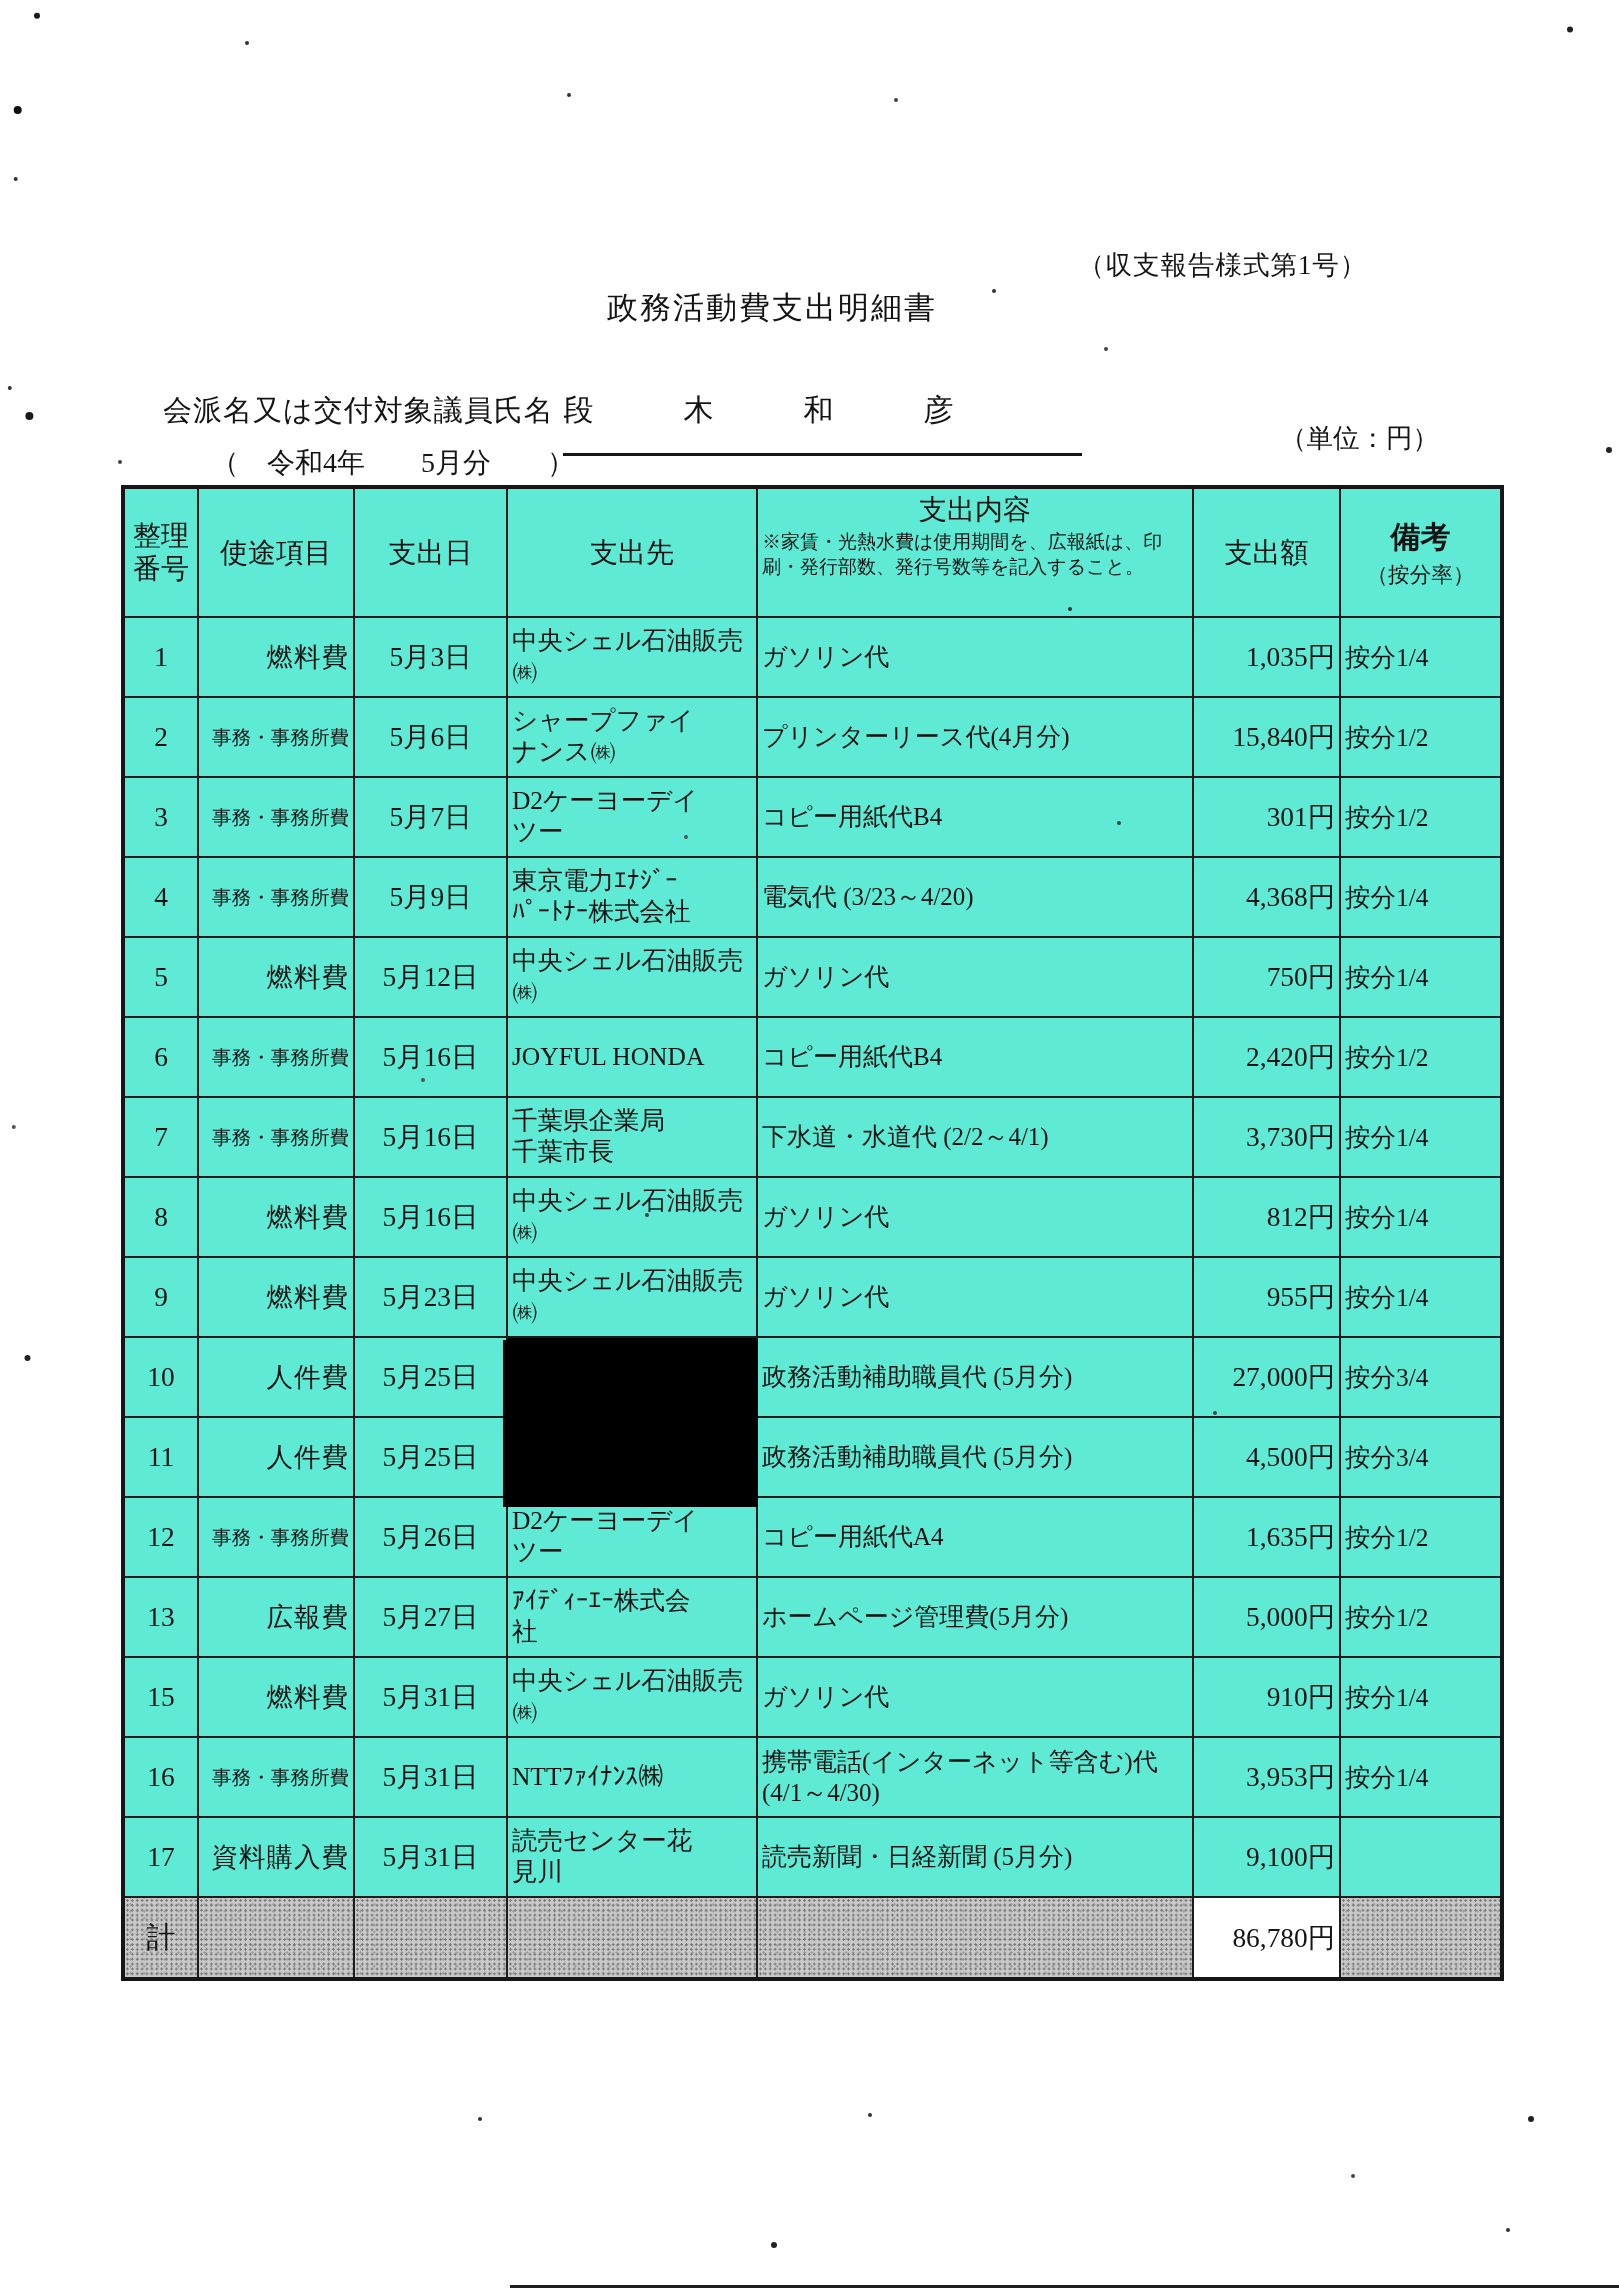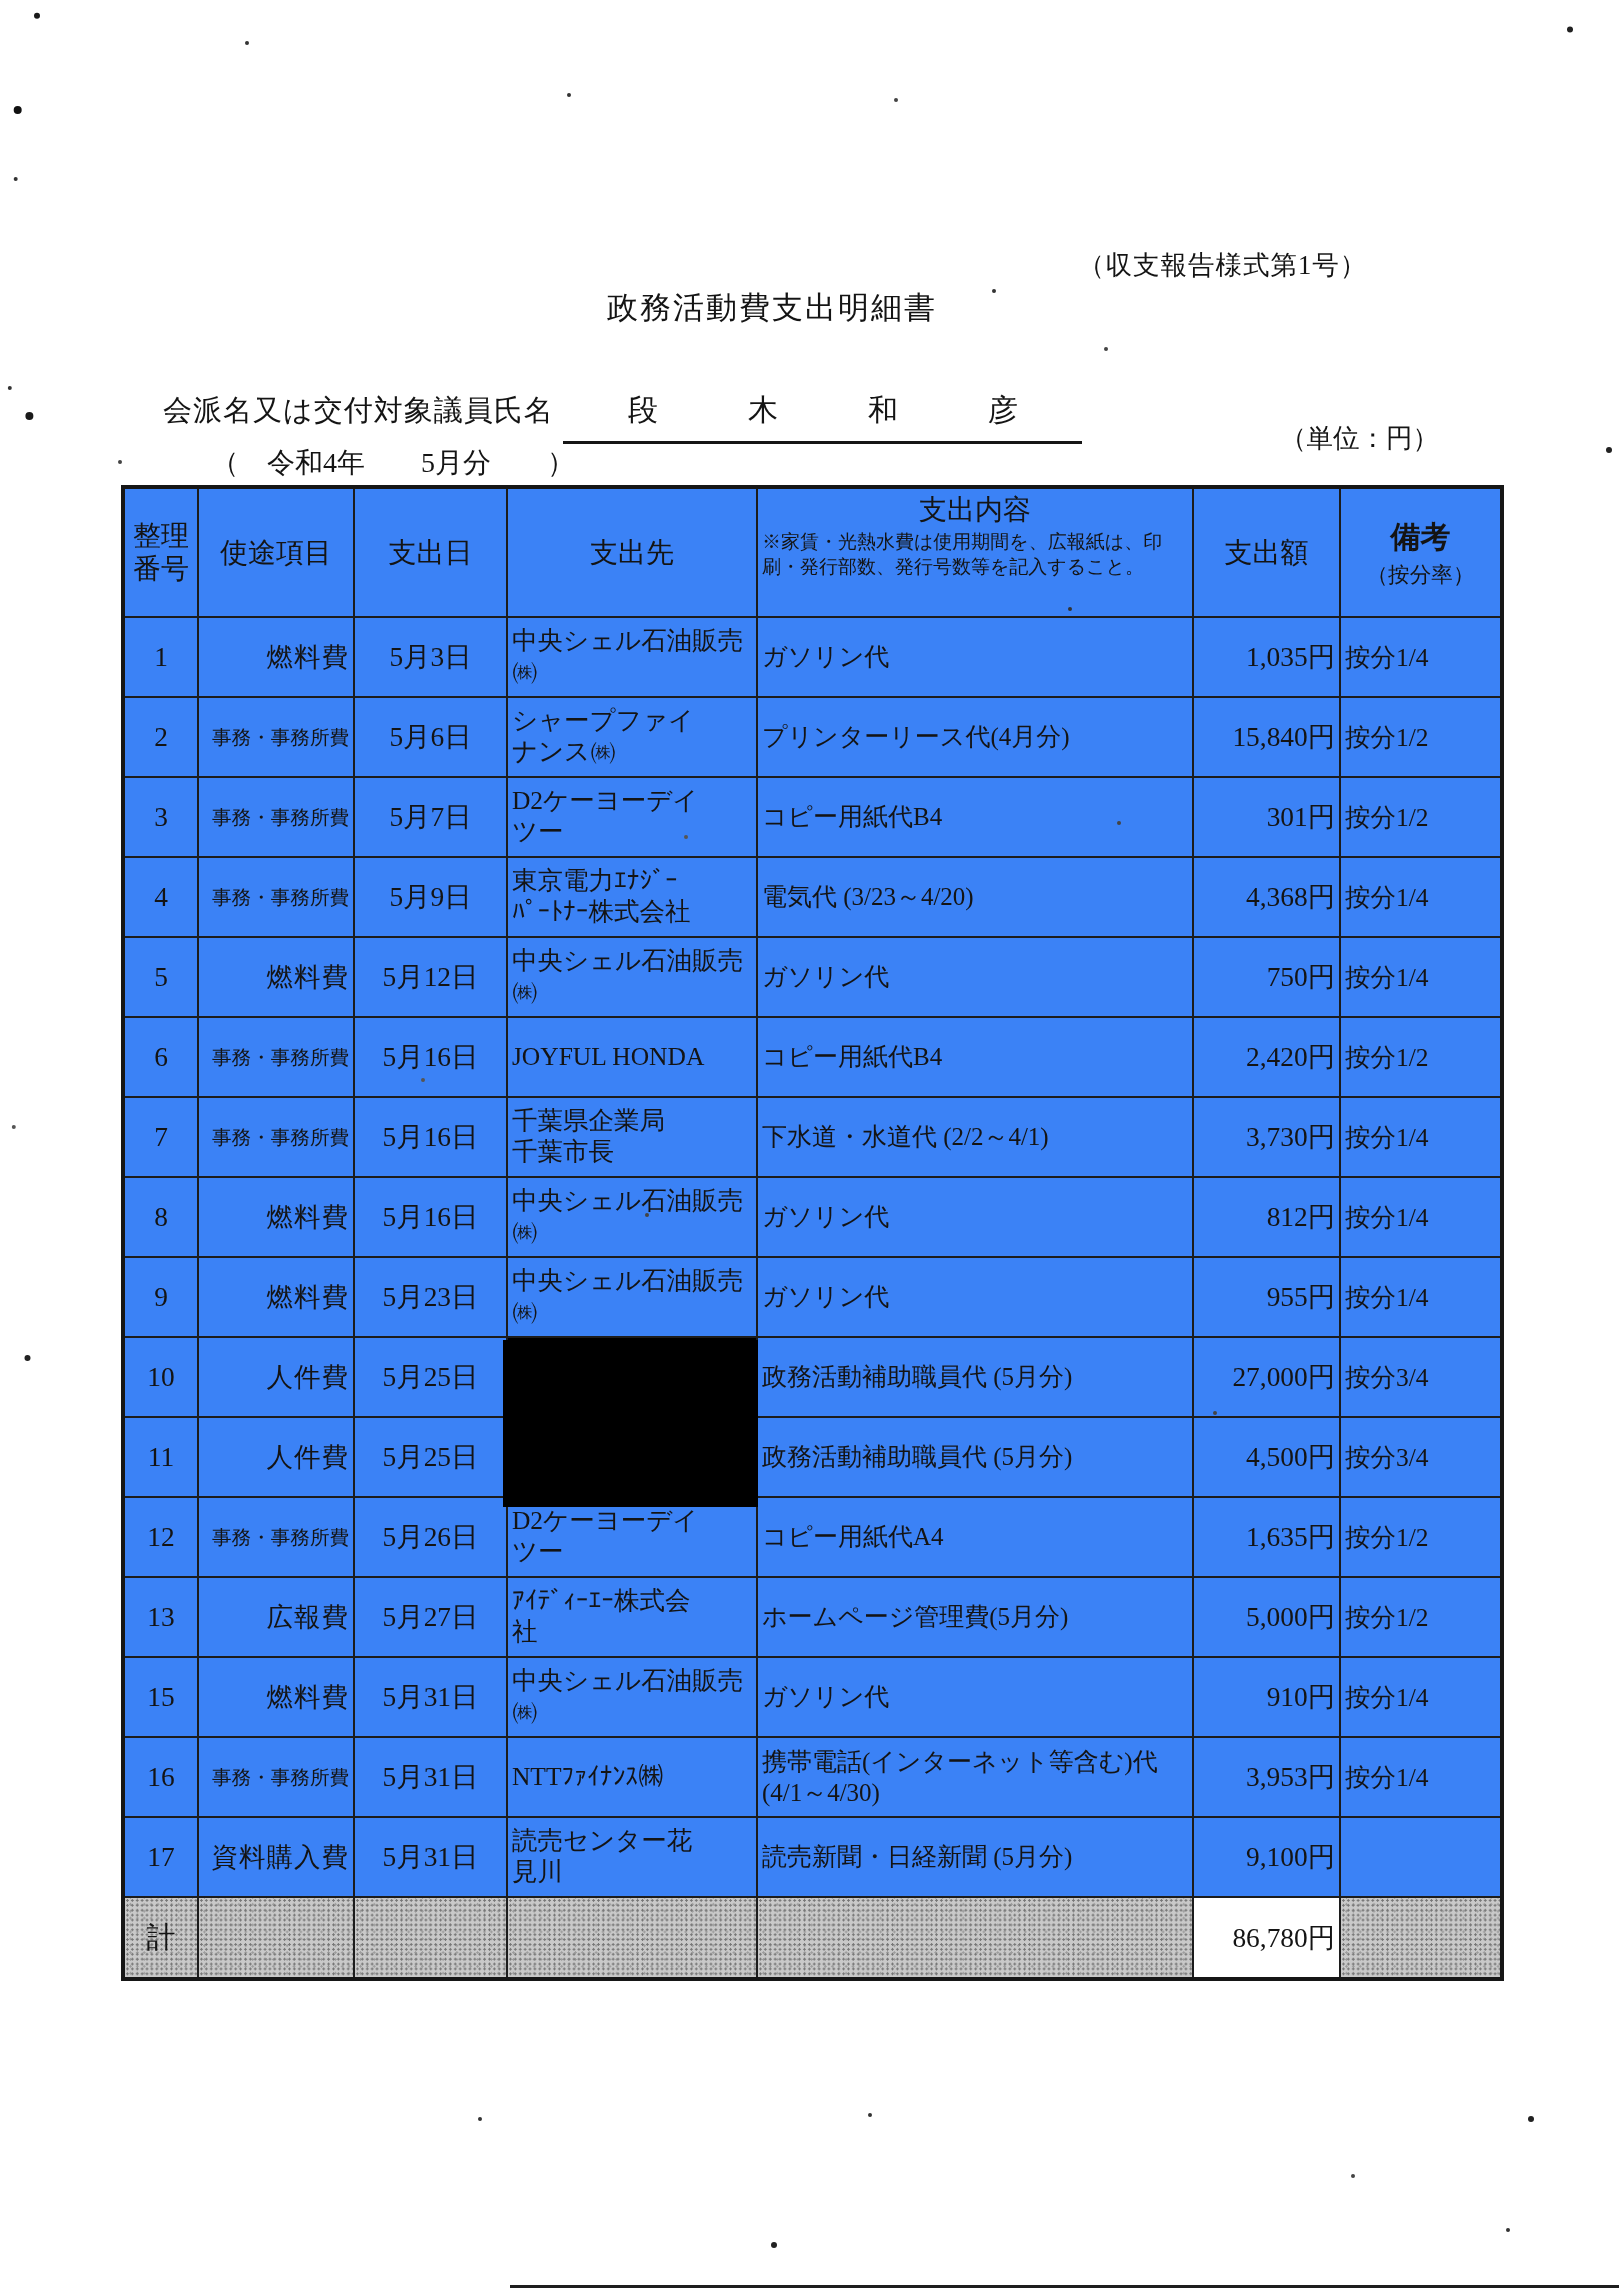"段 木 和 彦" .member-name { padding-bottom: 10px -> 22px; text-align: center -> left }
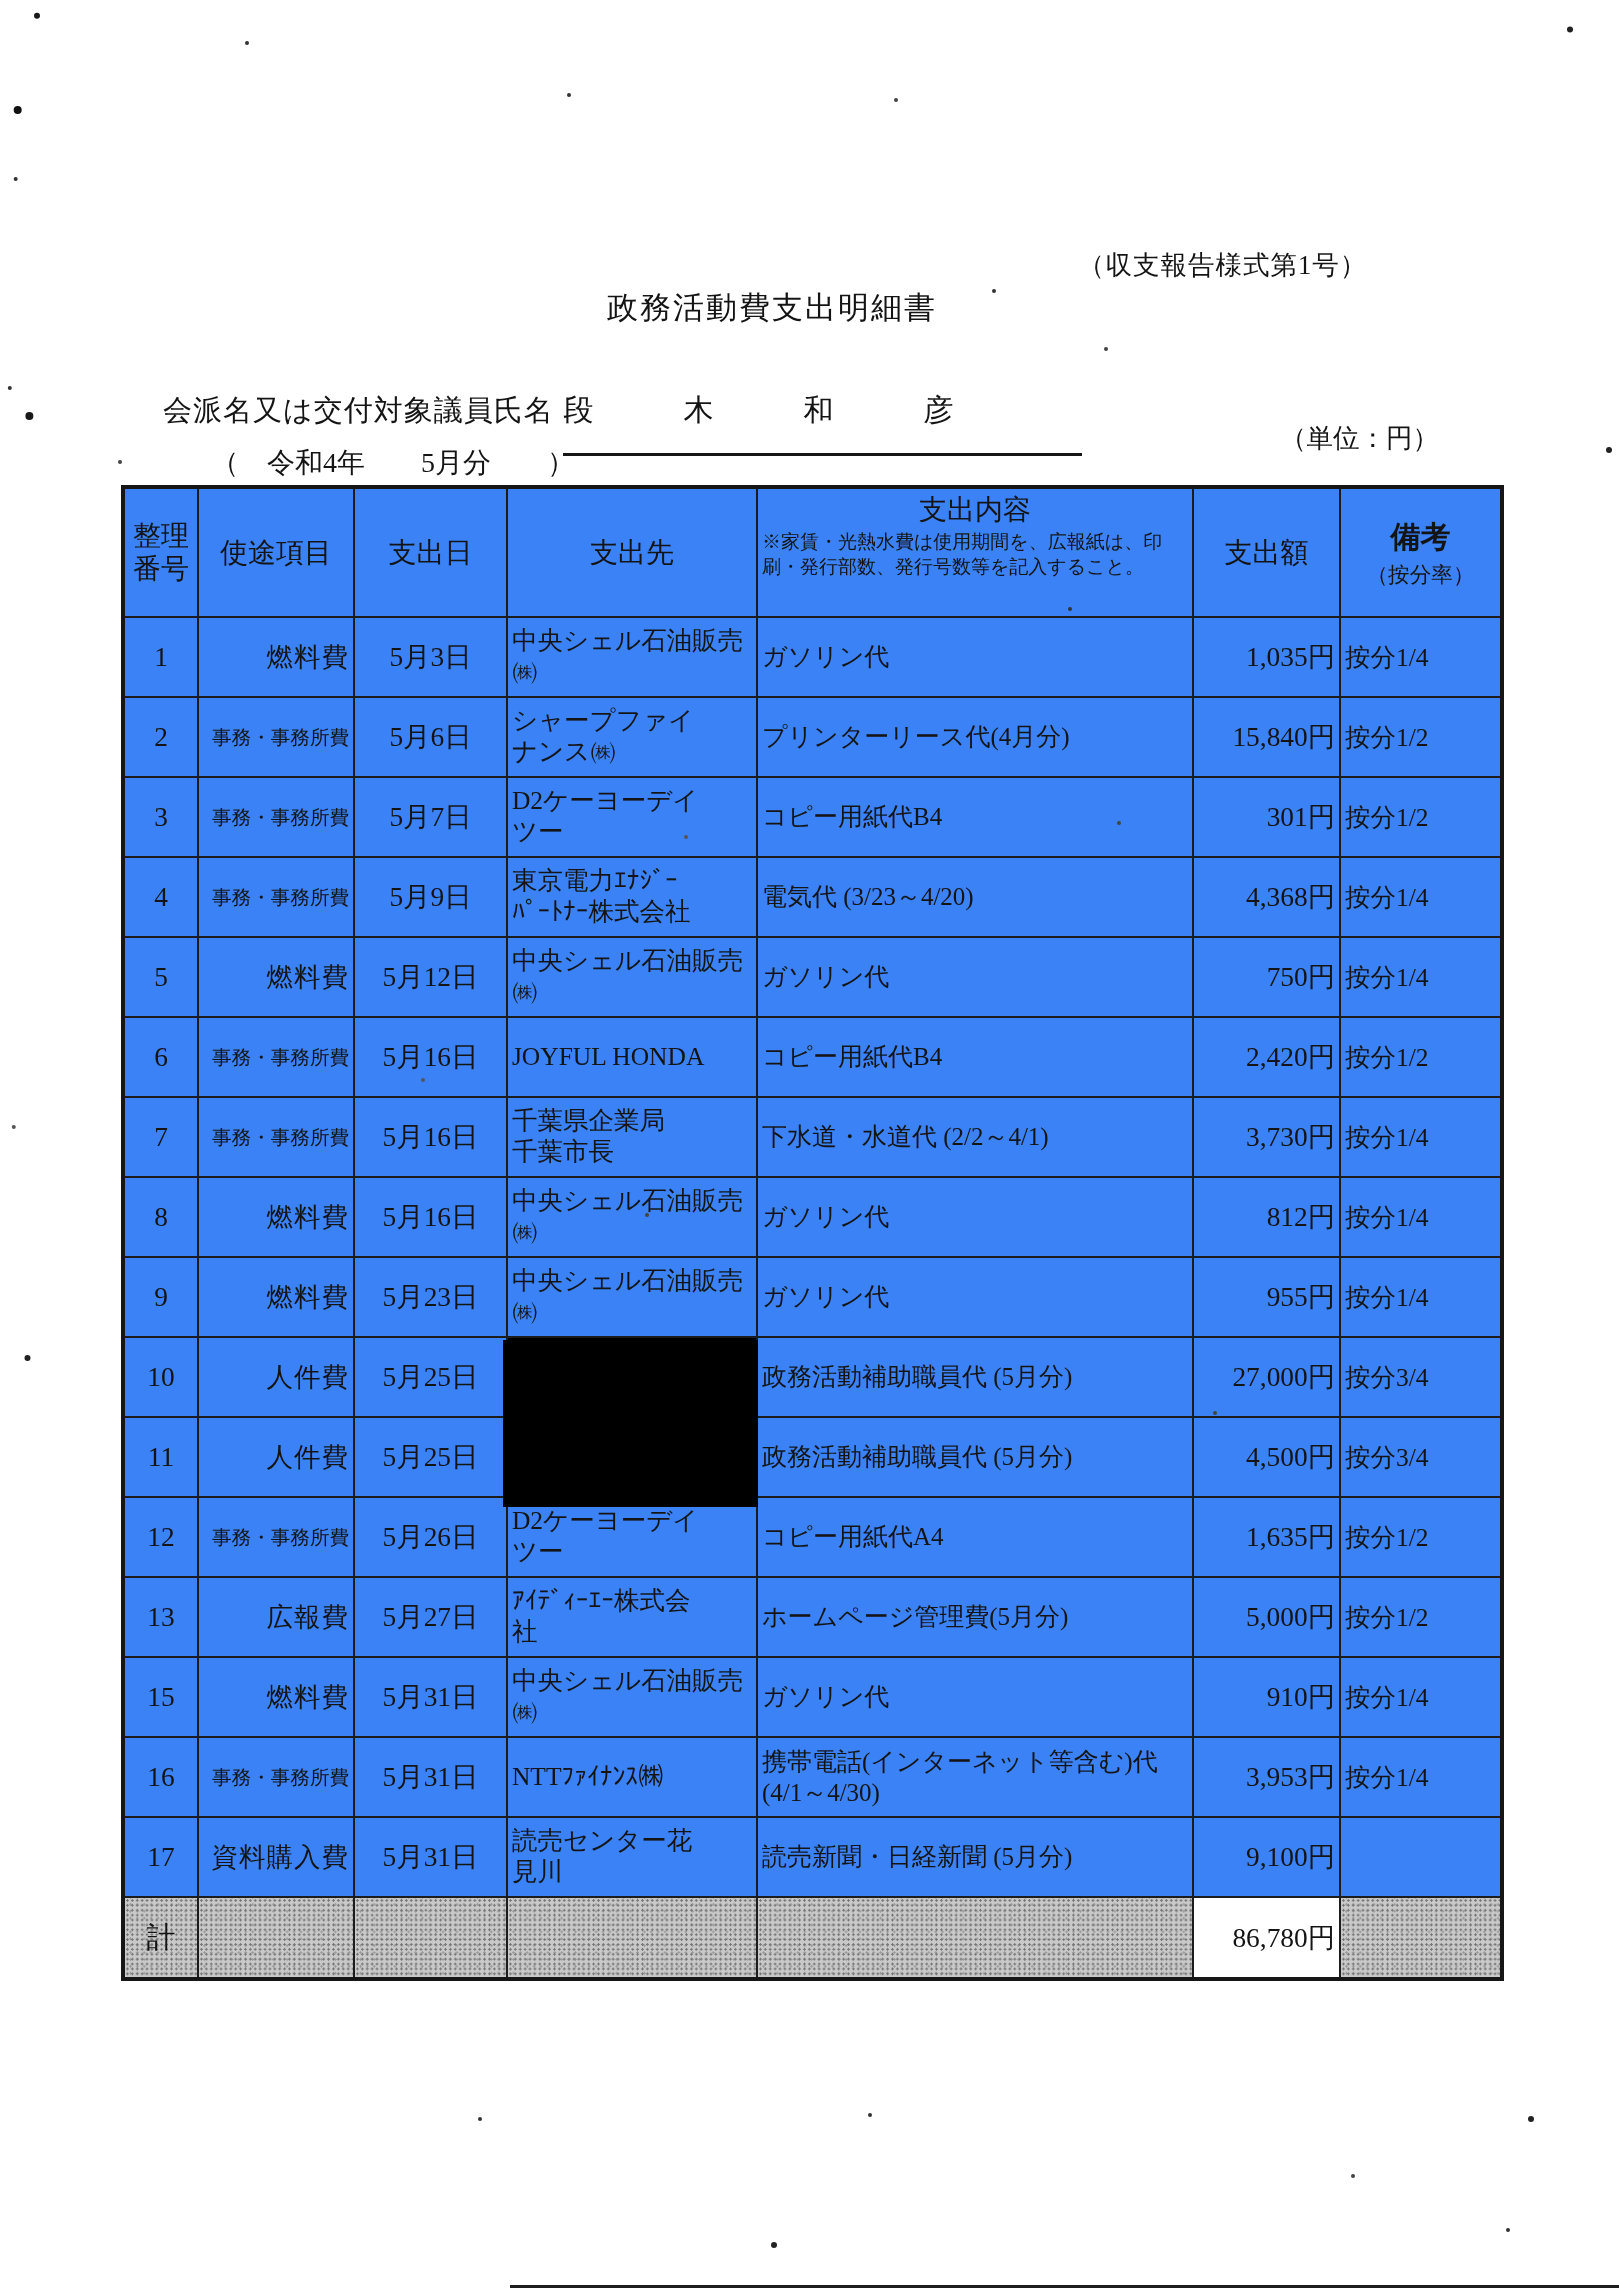"整理" table.expense { background: #3b82f6 -> #5eead4 }
